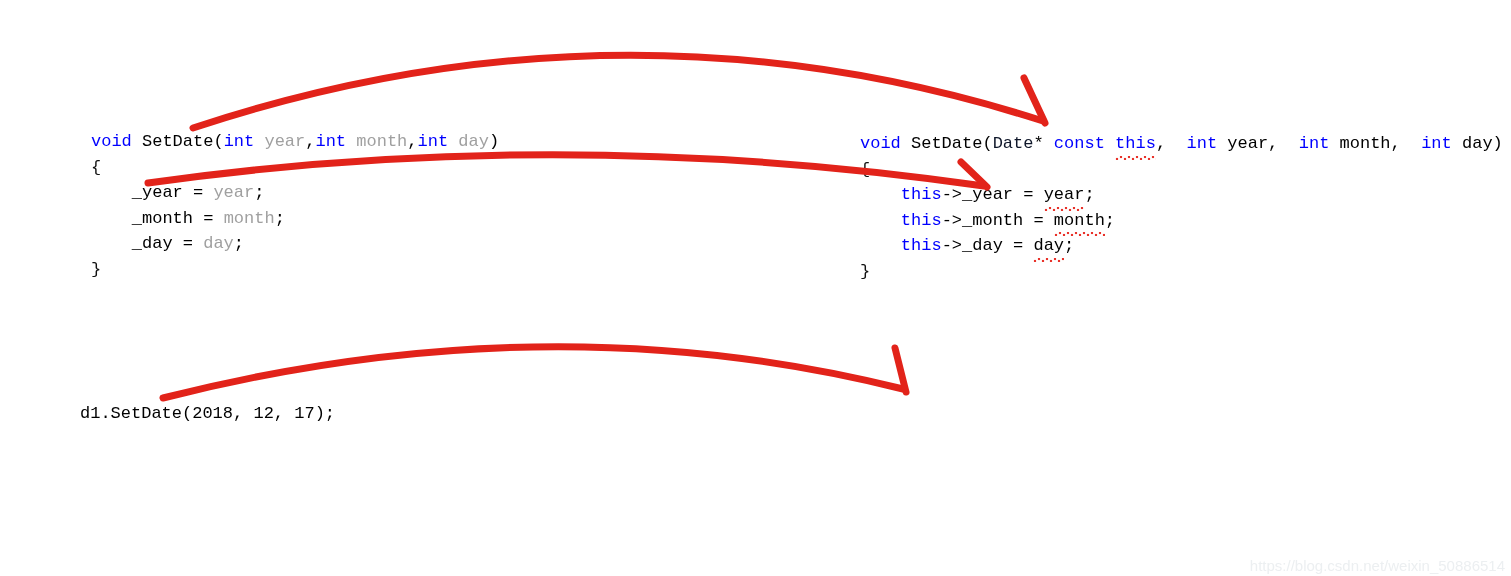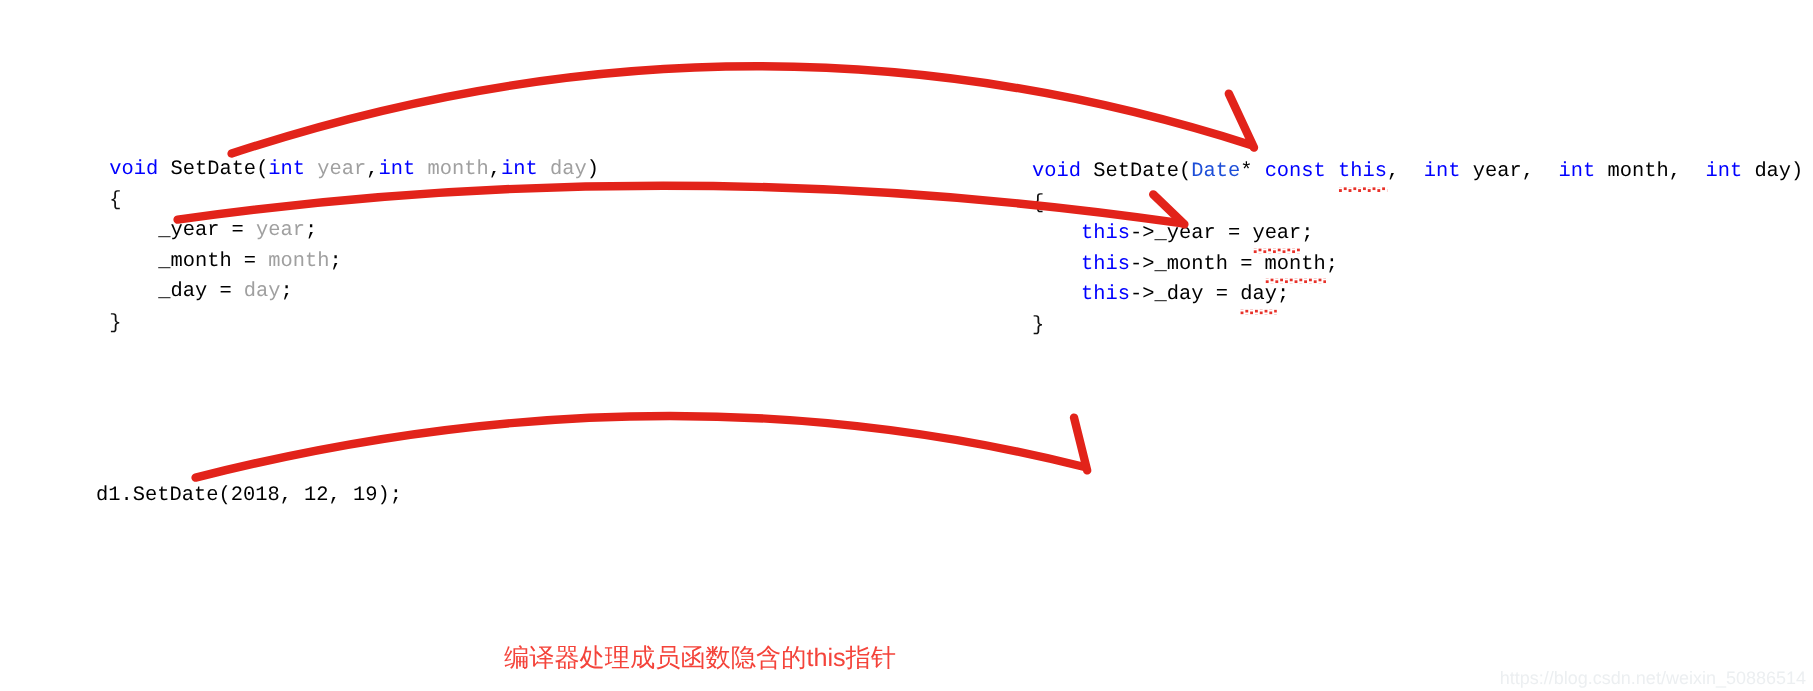"Date" .type { color: #1d4ed8 -> #0f172a }
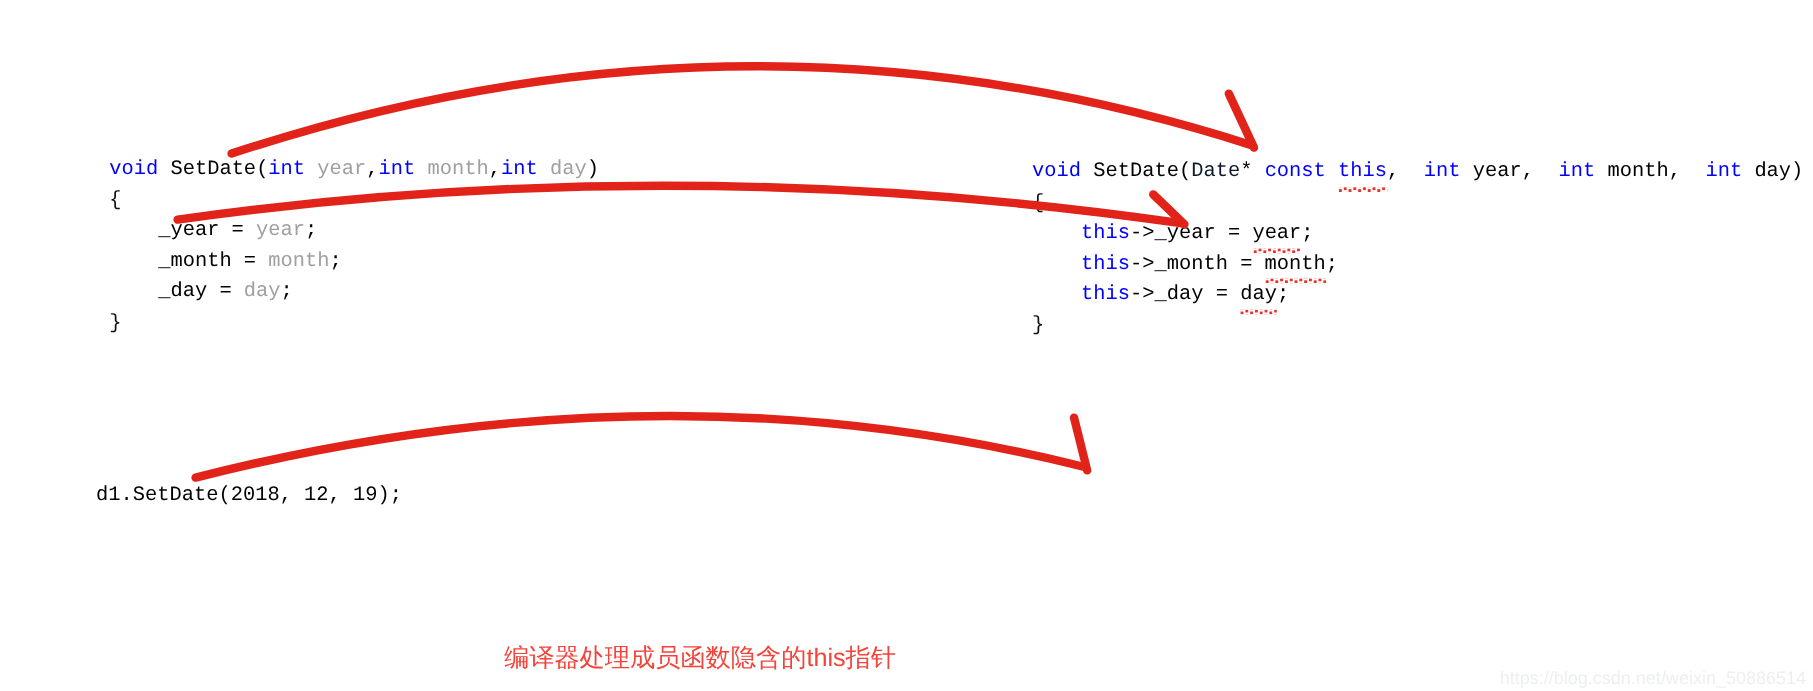"d1.SetDate(2018, 12, 19);" div.call-line { text: 19 -> 17 }
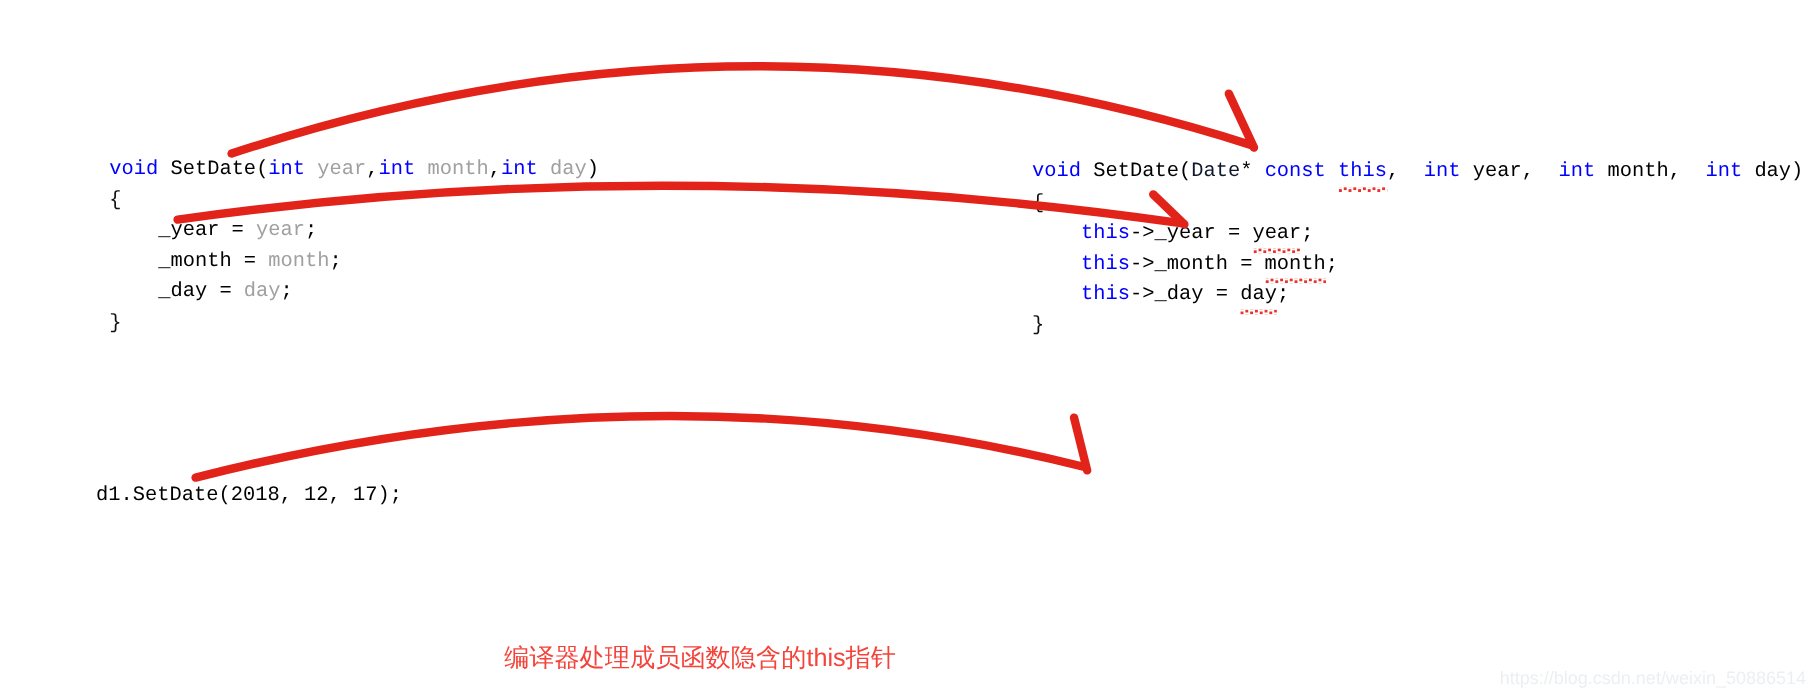"编译器处理成员函数隐含的this指针" div.caption { html: <div>编译器处理成员函数隐含的this指针</div> -> none }
